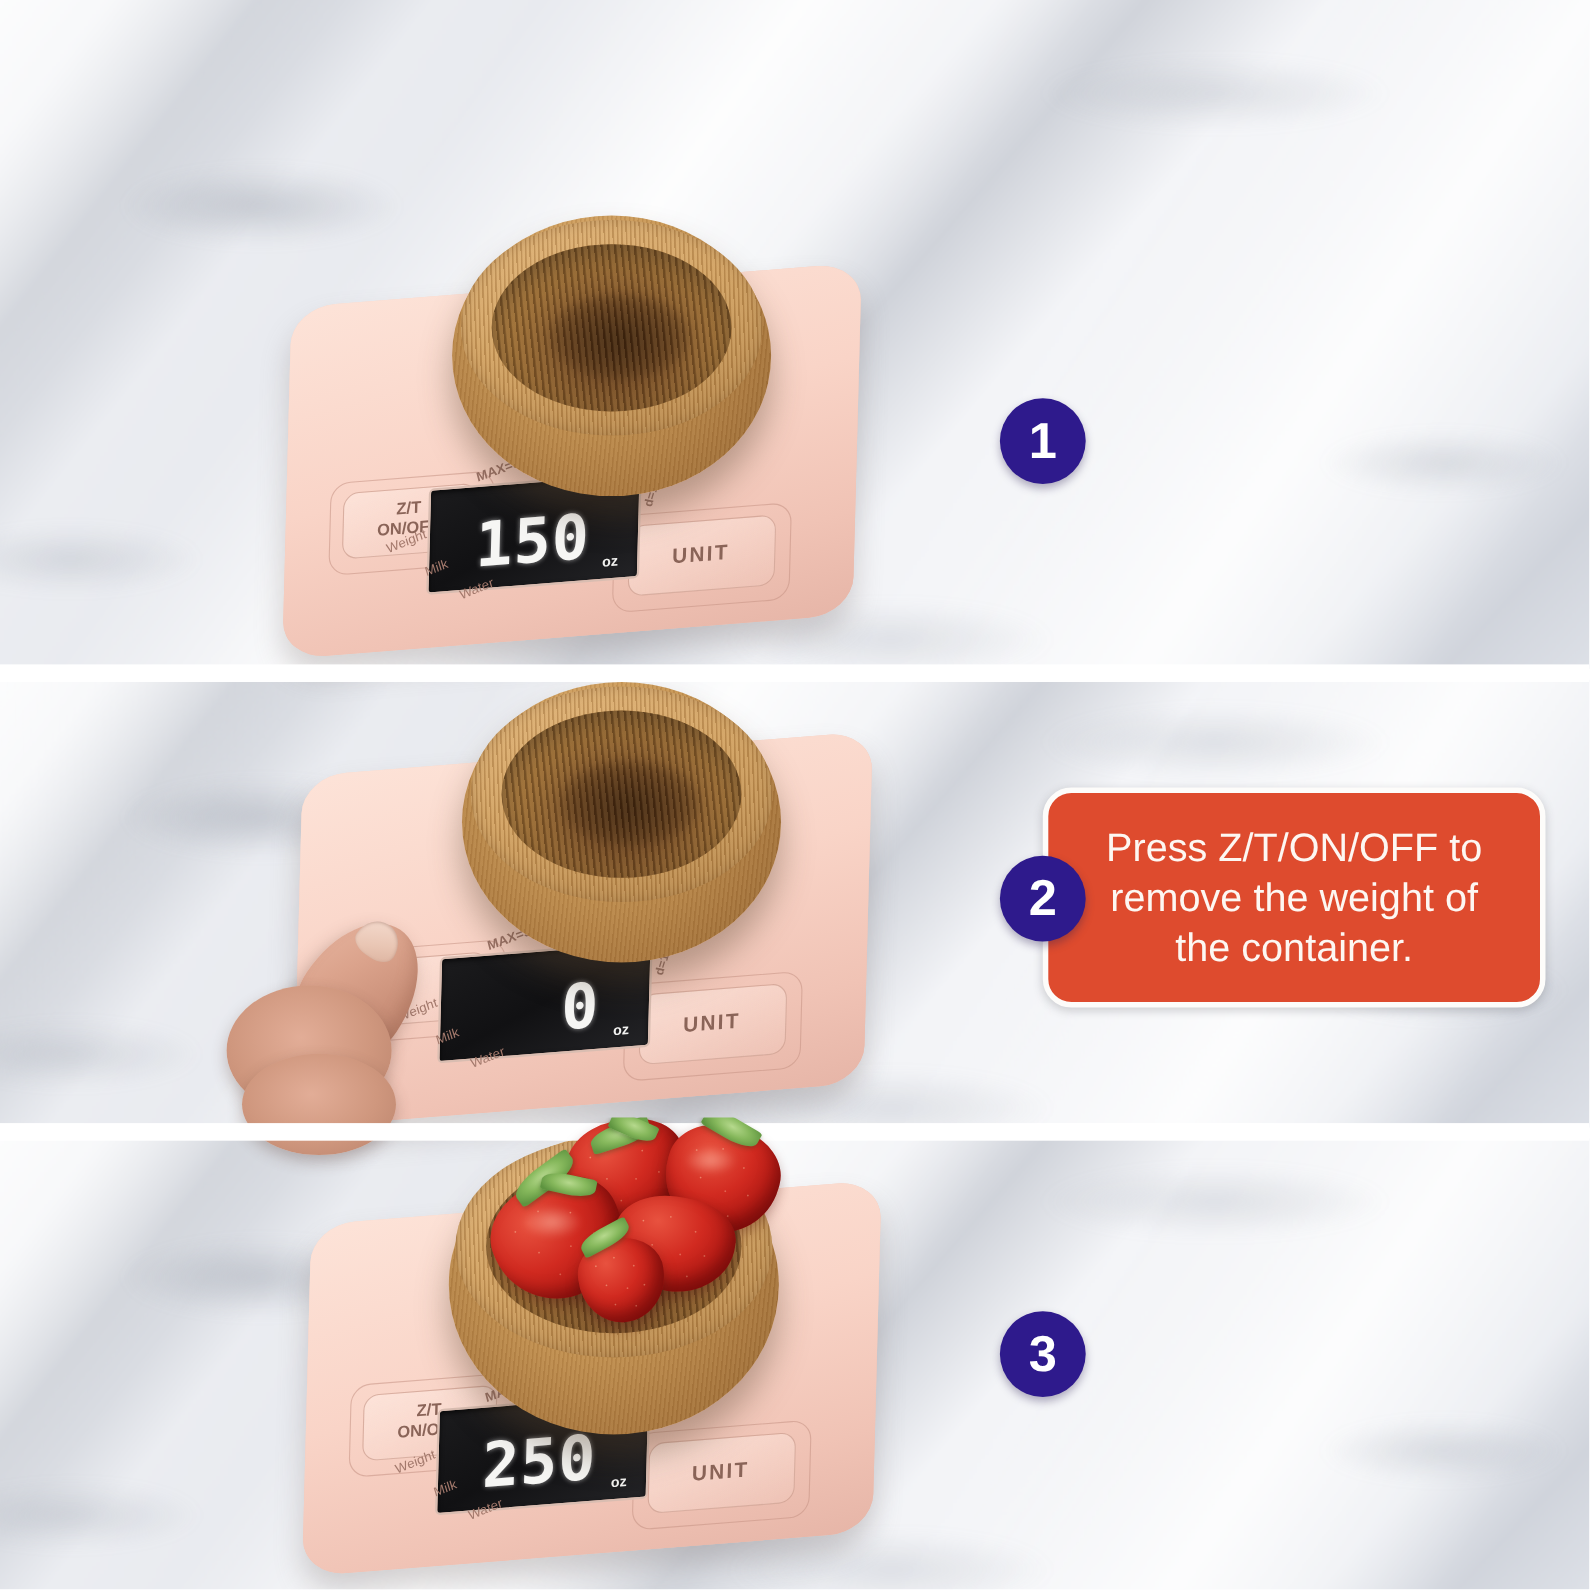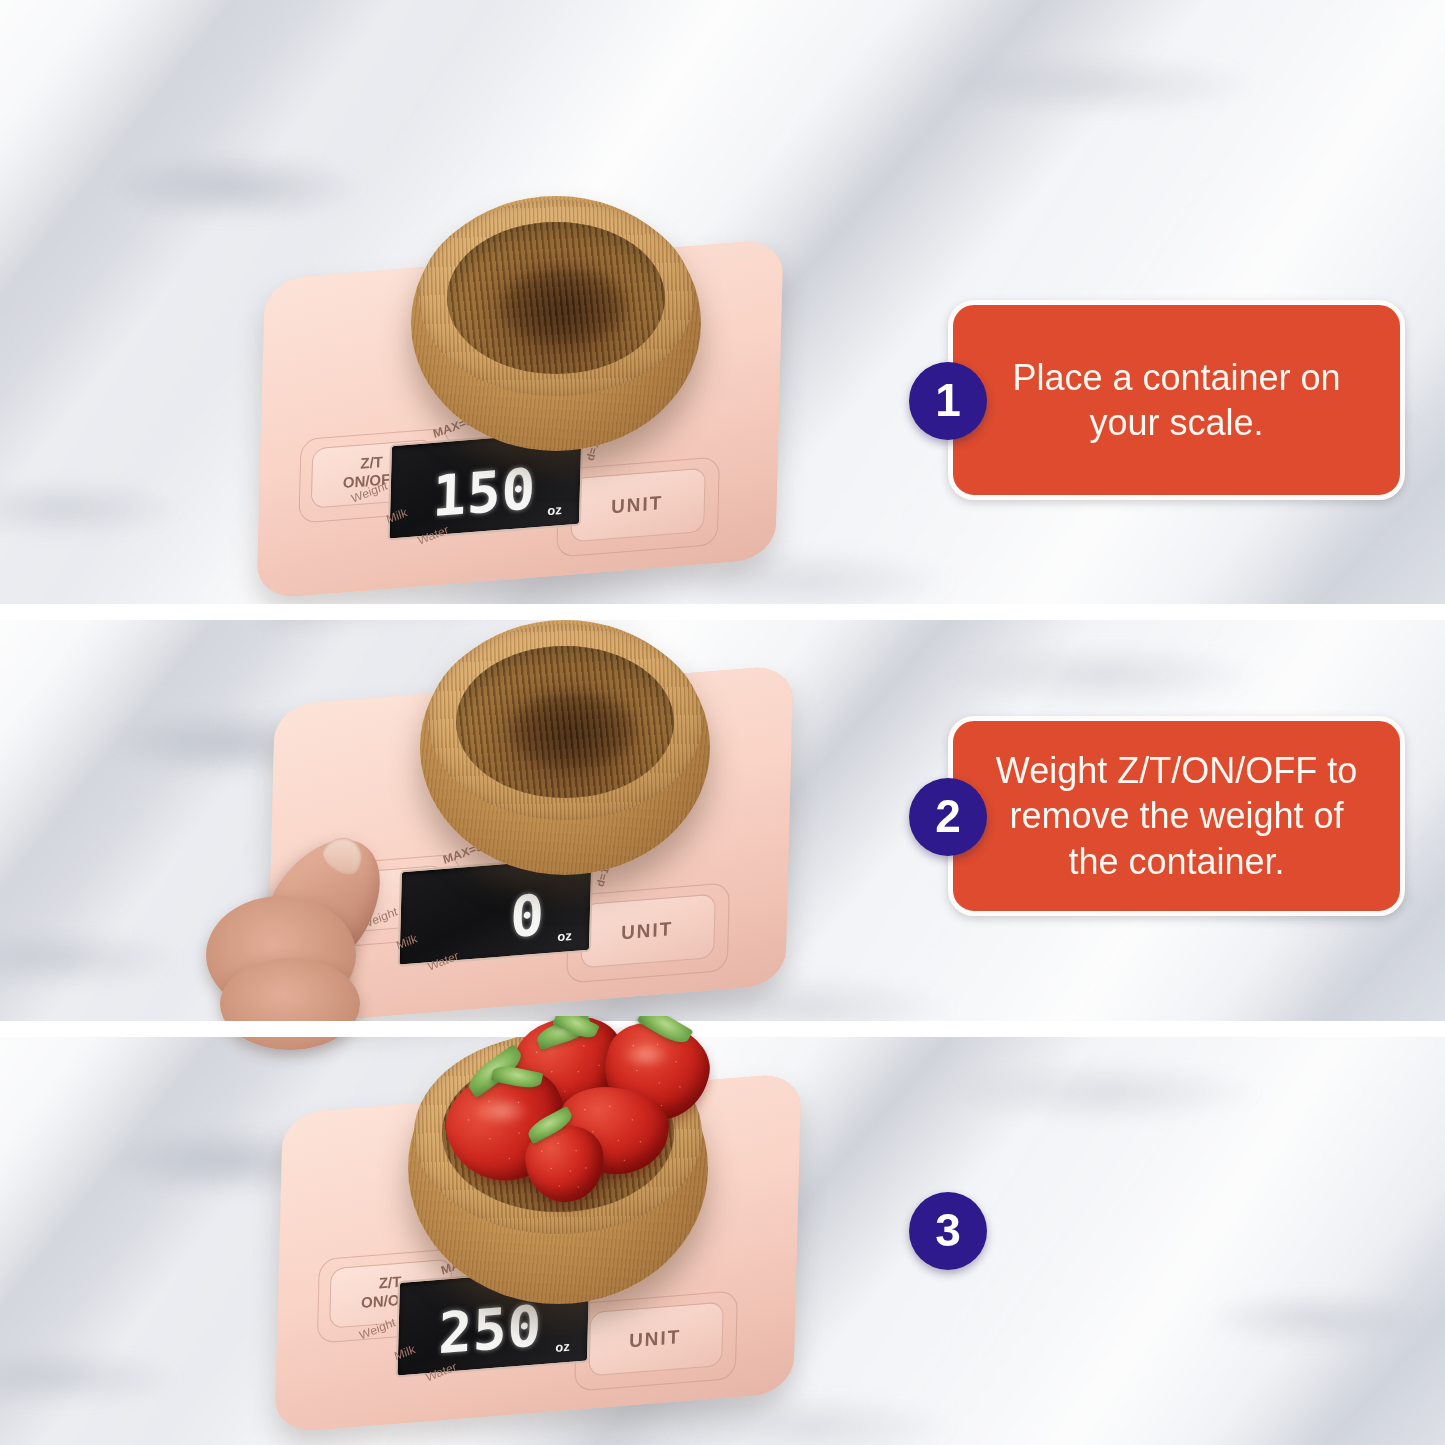"Place a container on your" div.callout { html: <div> <div>Place a container on your scale.</div> </div> -> none }
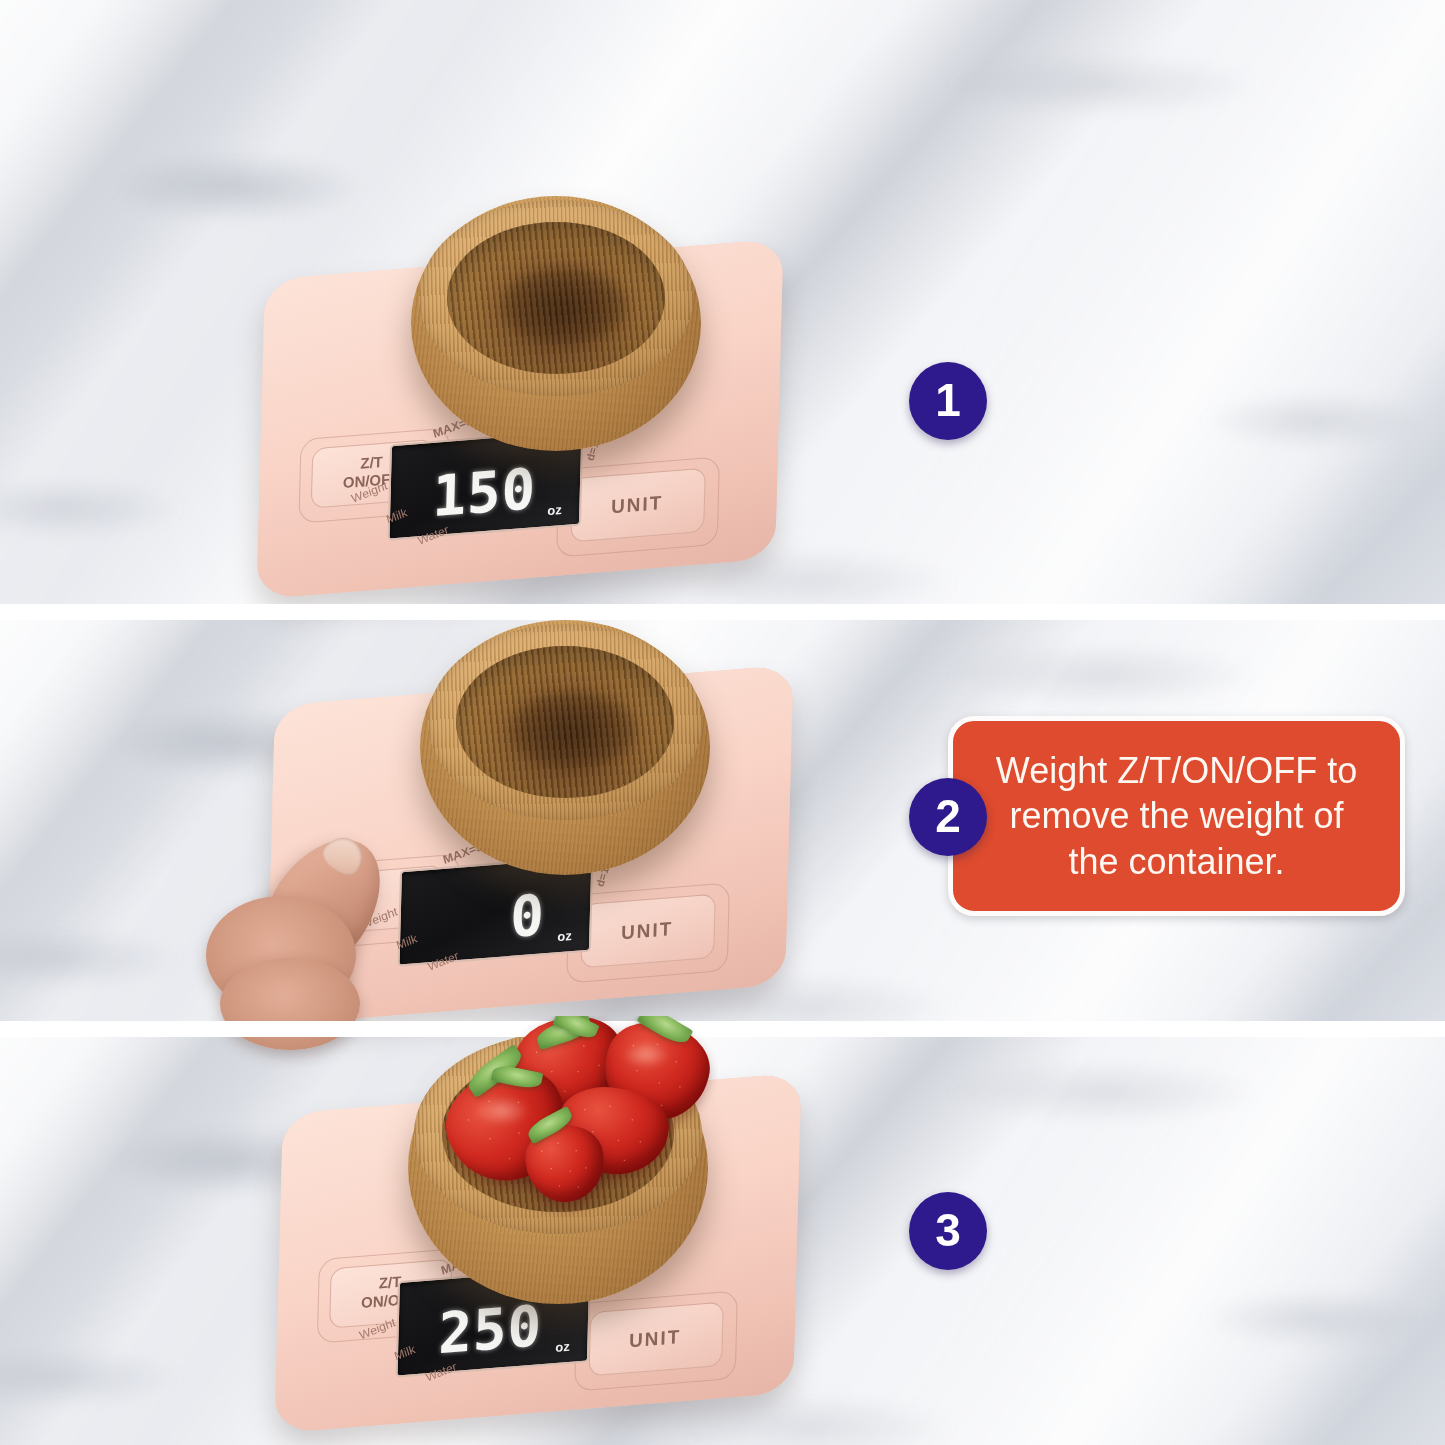"Weight Z/T/ON/OFF to remove the" div.callout-text { text: Weight -> Press }
